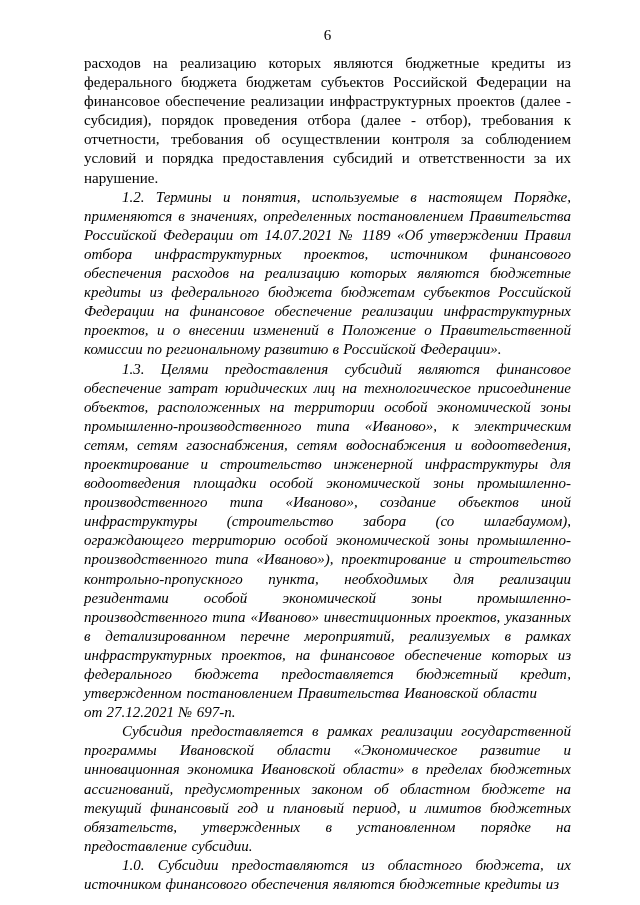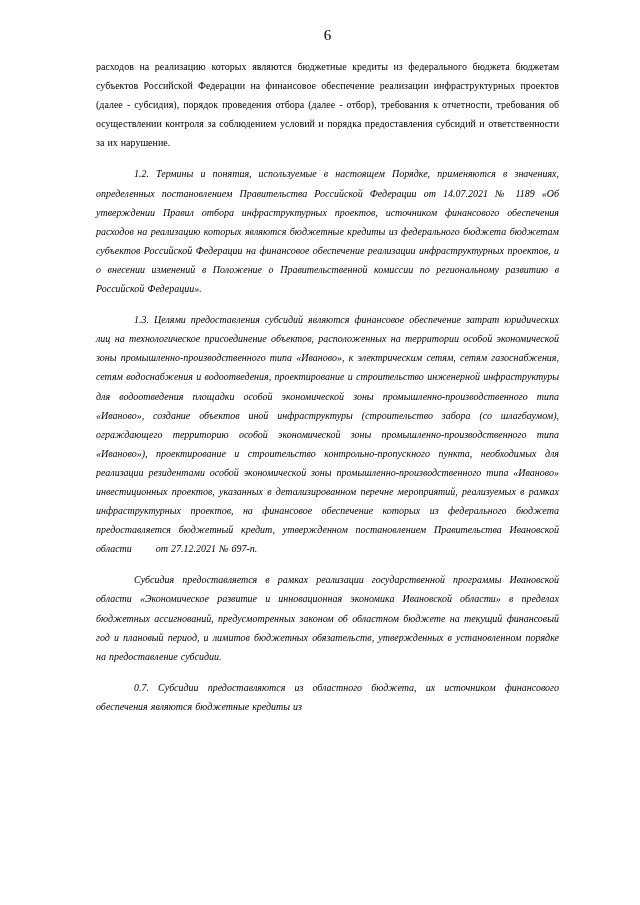"расходов на реализацию которых являются" .para { font-size: 10px -> 15px; margin: 12px -> 0 }
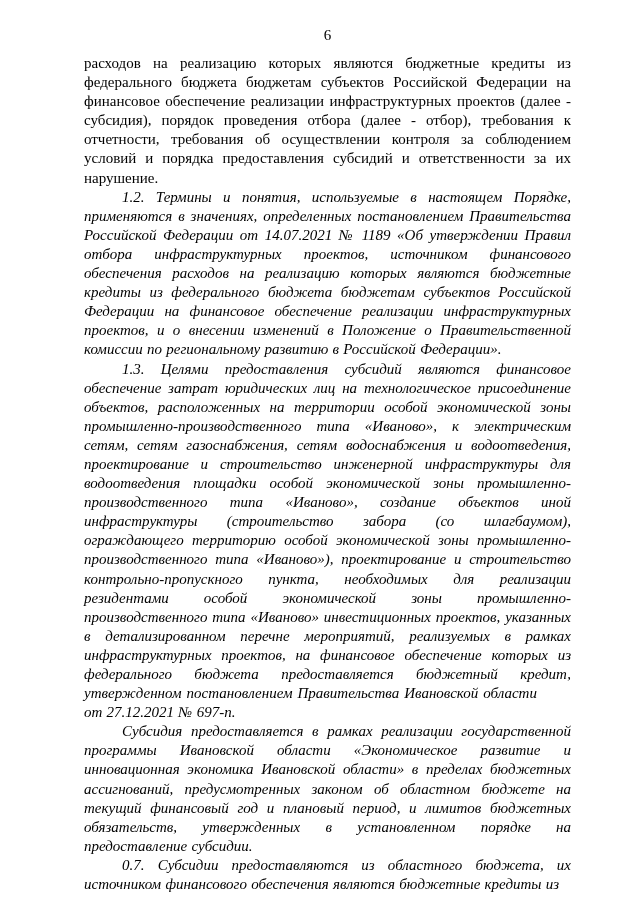"0.7. Субсидии предоставляются из" p.para { text: 0.7 -> 1.0 }
